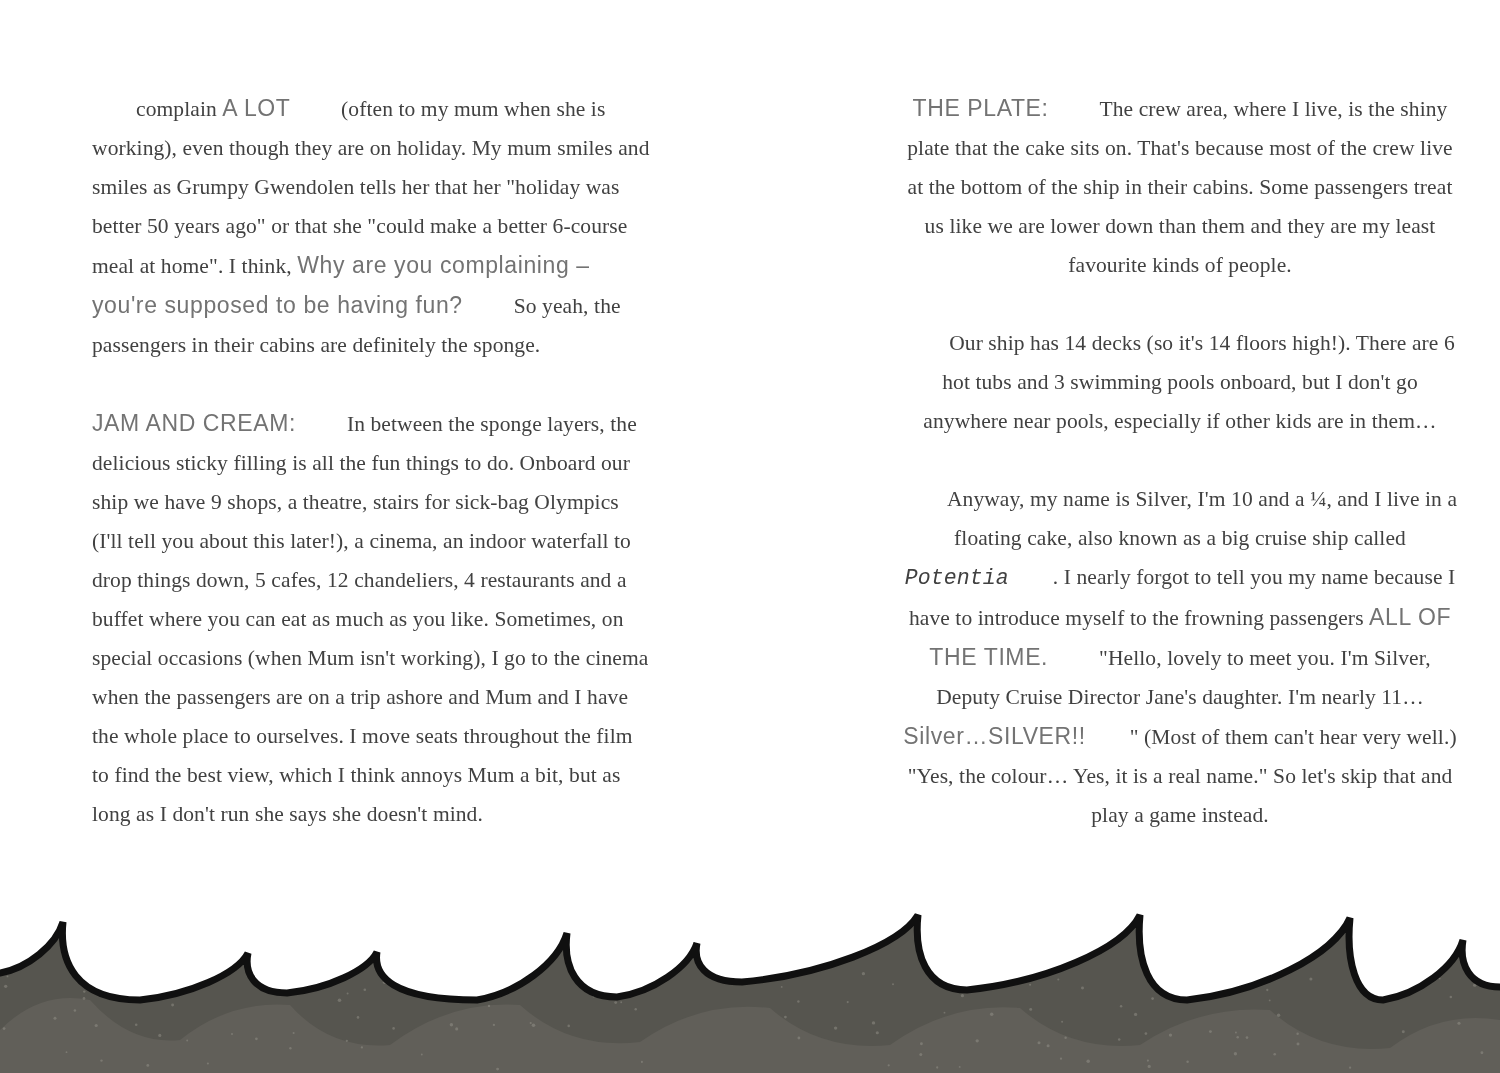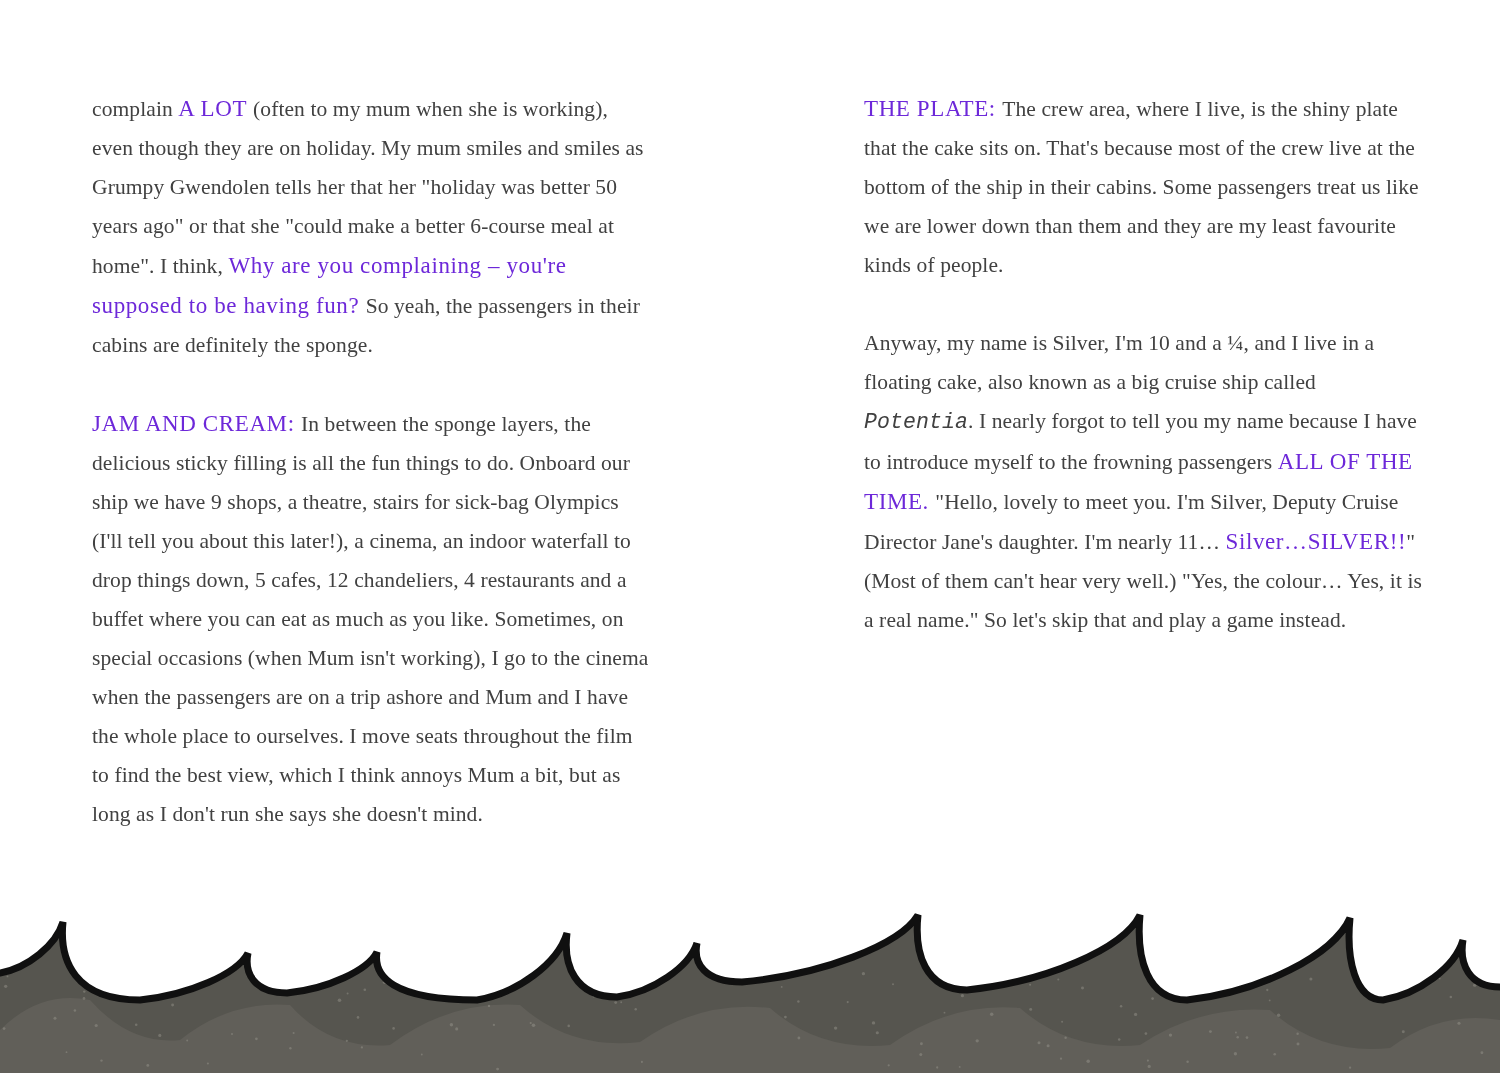"complain" .run.serif { margin-left: none -> 44px }
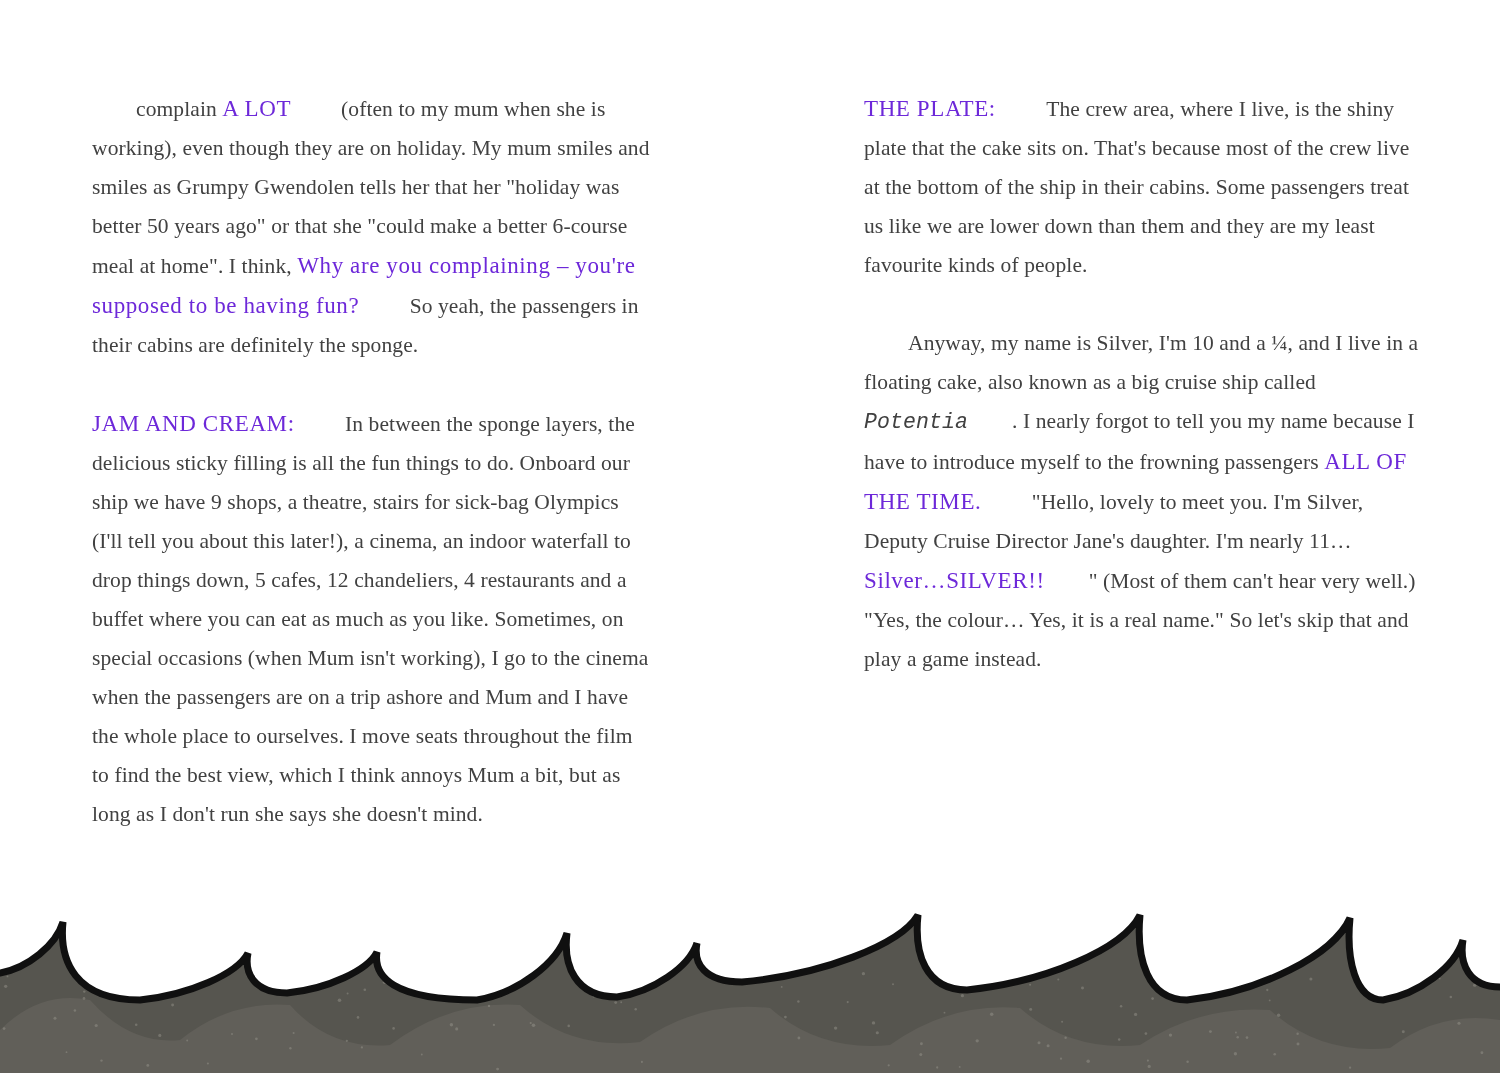"A LOT" .run.hand { color: #6d28d9 -> #737373; font-family: Liberation Serif, serif -> Liberation Sans, sans-serif }
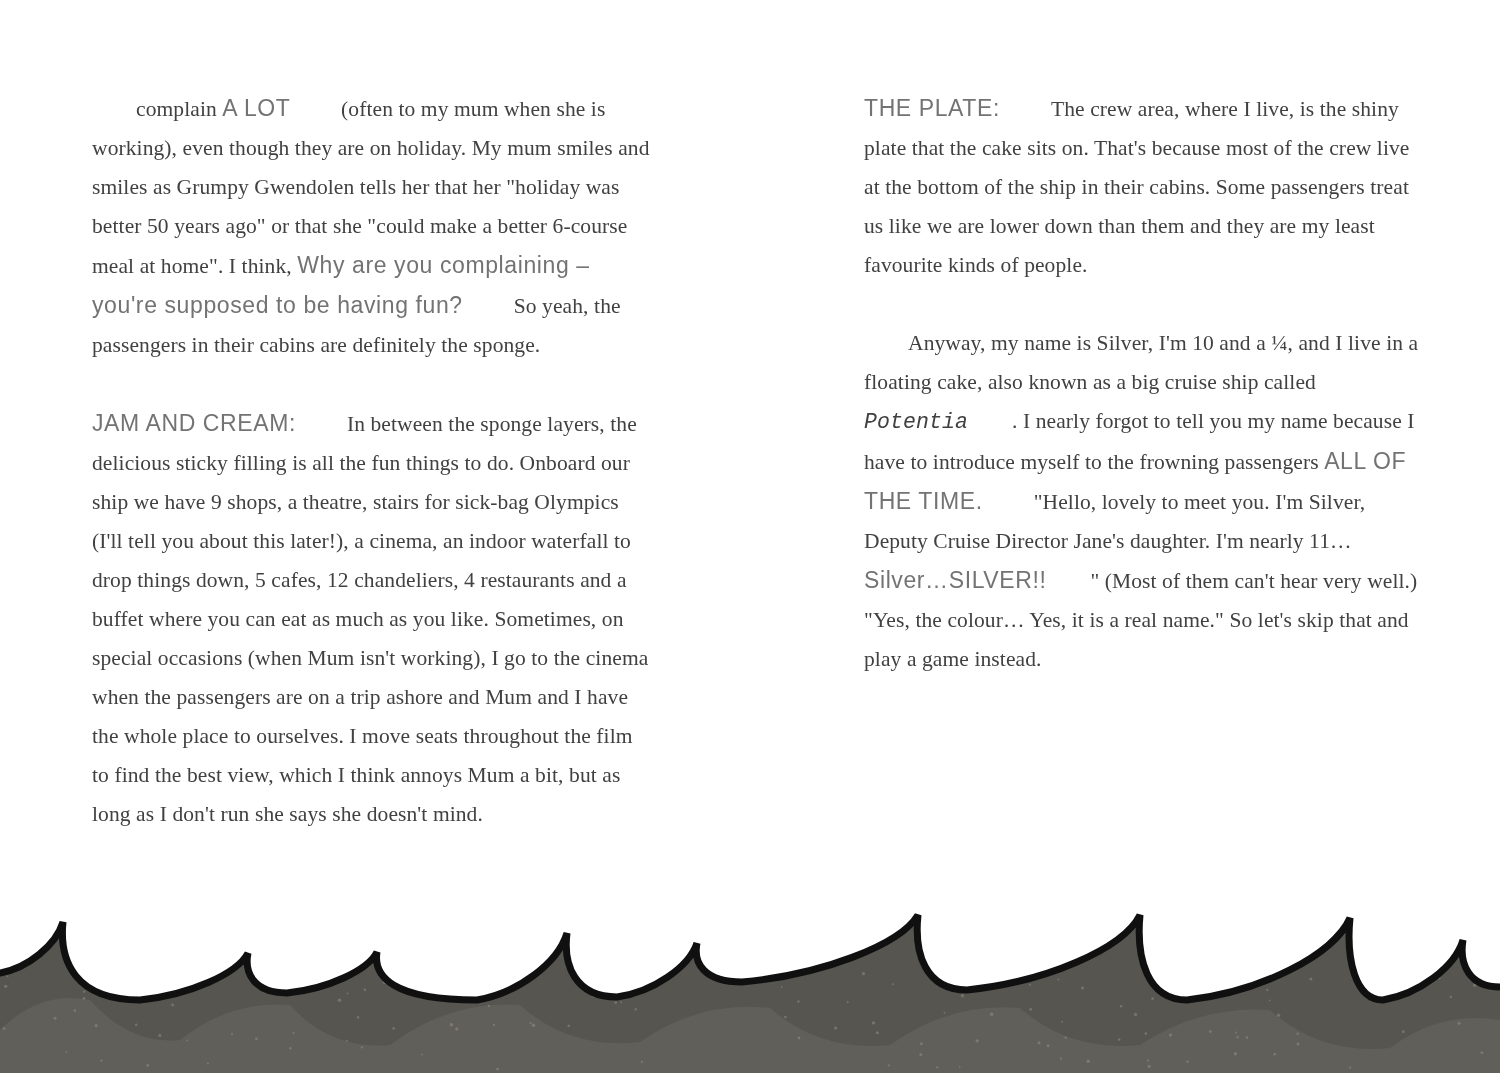"THE PLATE: The crew area," .col-right { left: 864px -> 900px; text-align: none -> center }
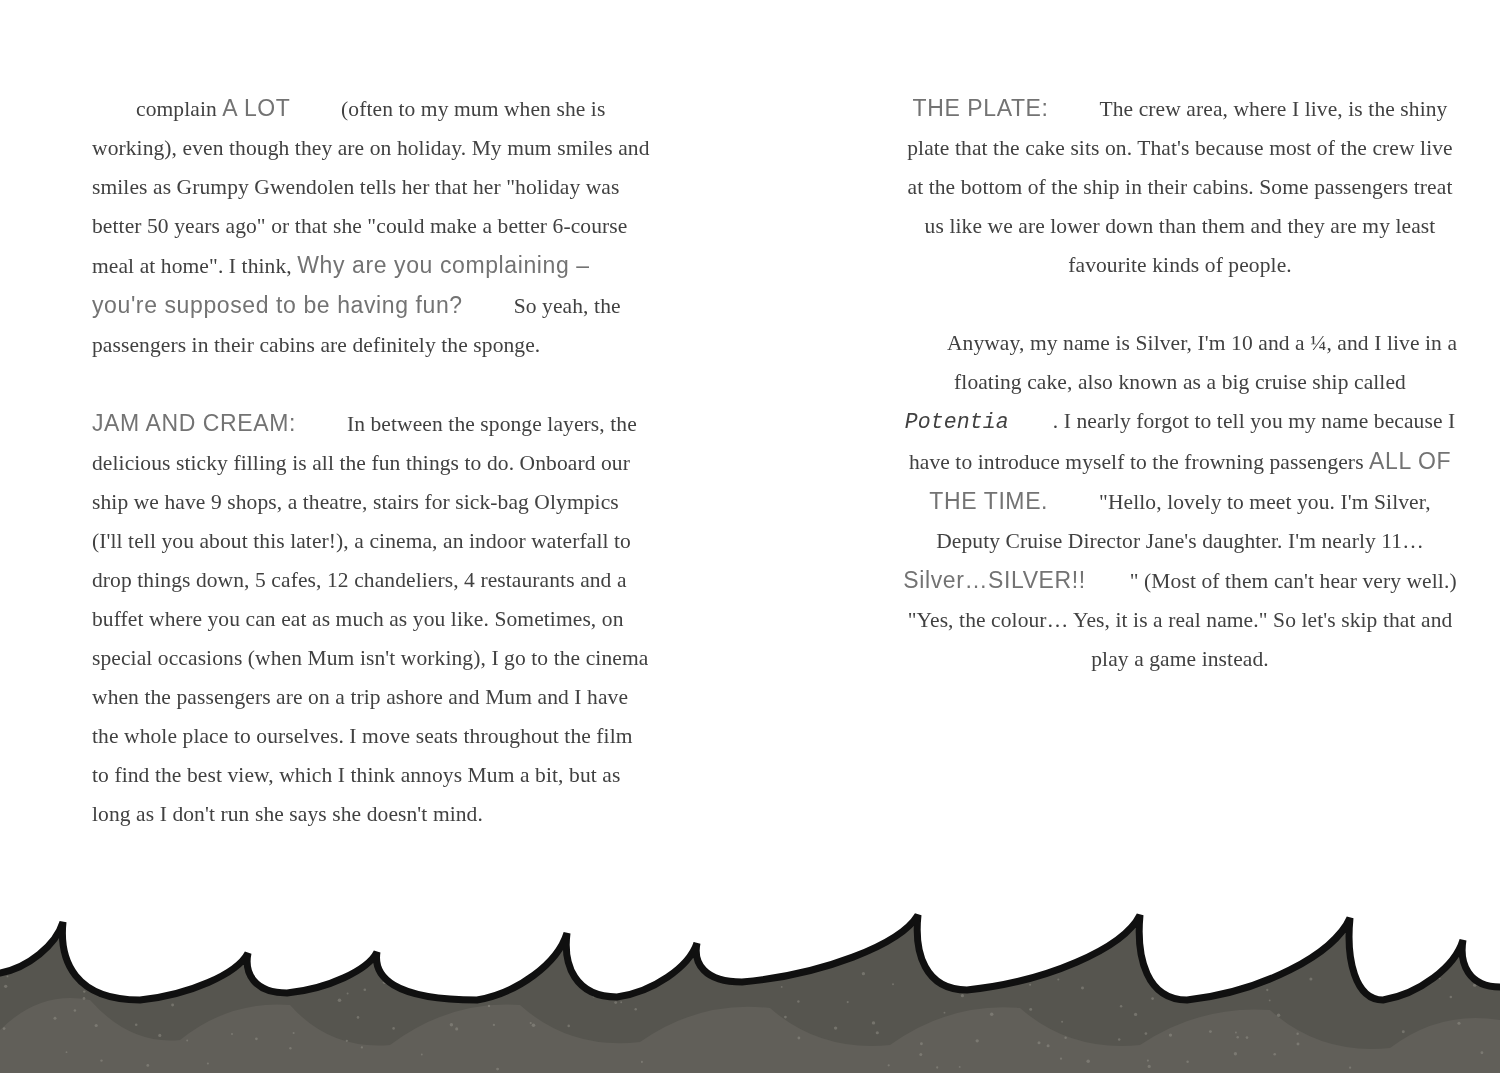"Our ship has 14 decks" p { html: none -> <p><span>Our ship has 14 decks (so it's 14 floors high!). There are 6 hot tubs and 3 swimming pools onboard, but I don't go anywhere near pools, especially if other kids are in them…</span></p> }
